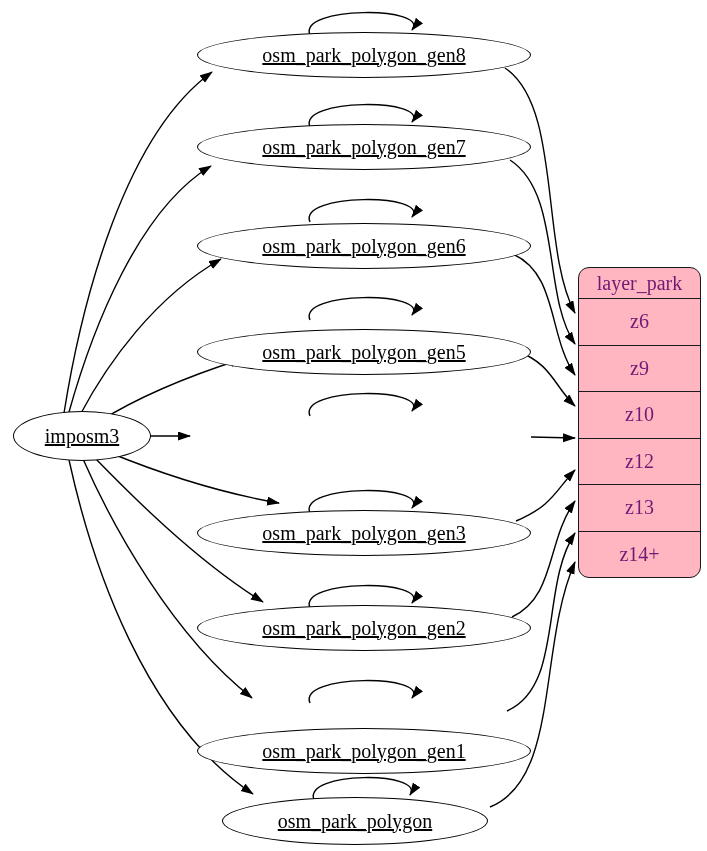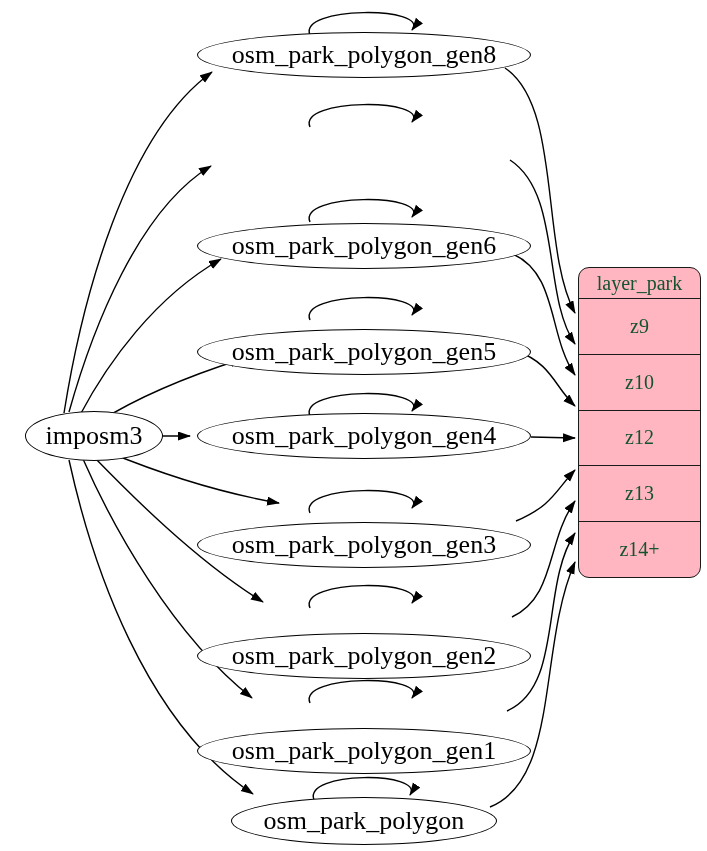"osm_park_polygon_gen8" .node { font-size: 26px -> 20px; text-decoration: none -> underline }
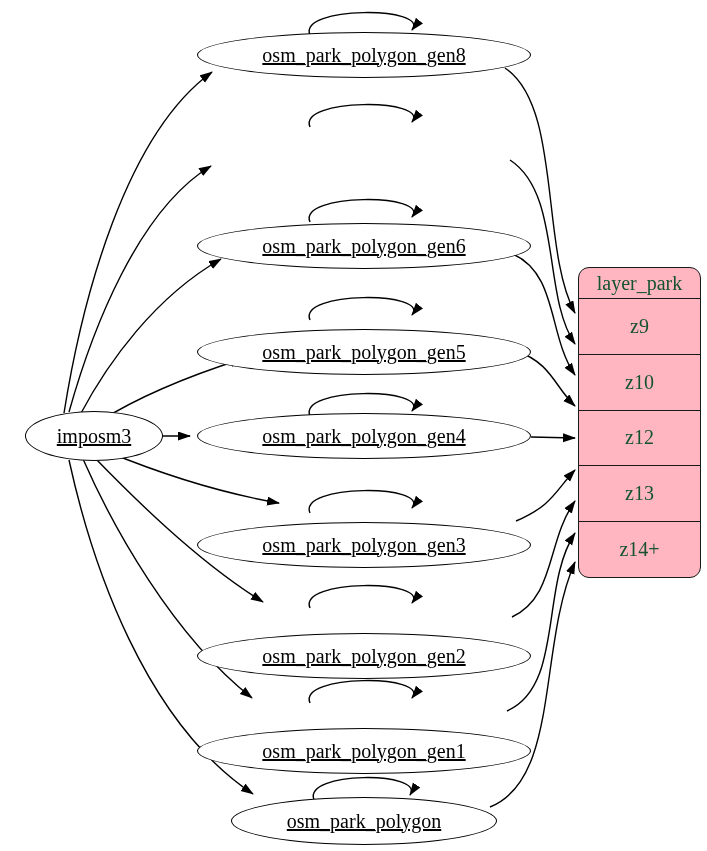"osm_park_polygon_gen7" div.node { html: none -> <div> <span>osm_park_polygon_gen7</span> </div> }
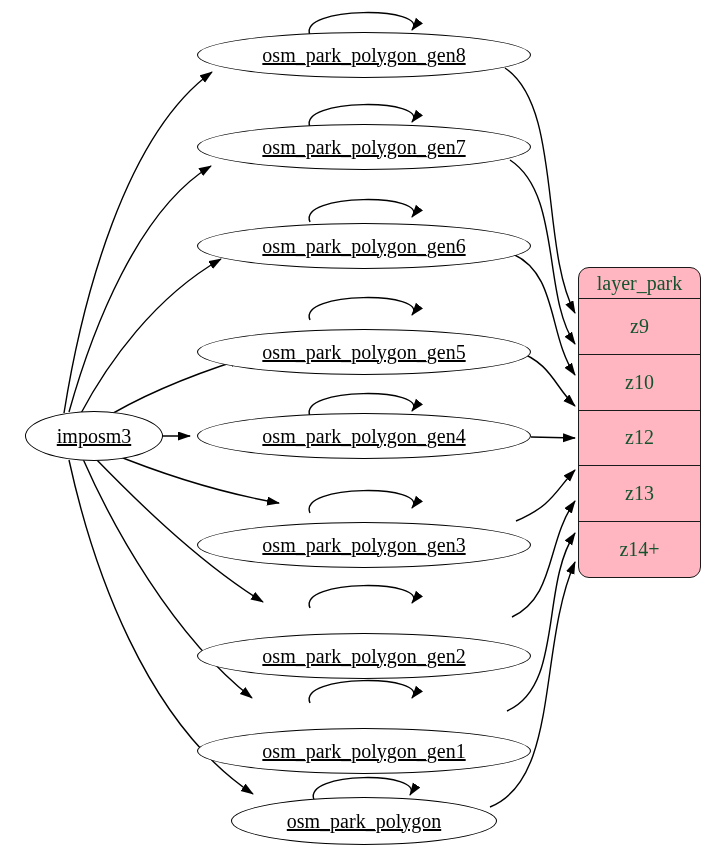"layer_park" #record { color: #14532d -> #701a75 }
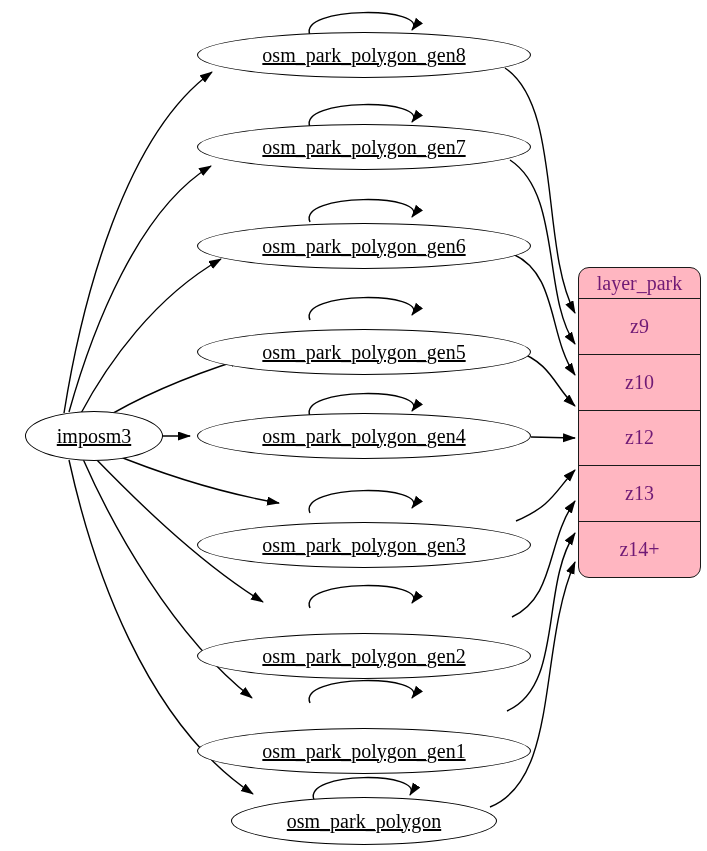"z6" div.cell { html: none -> <div>z6</div> }
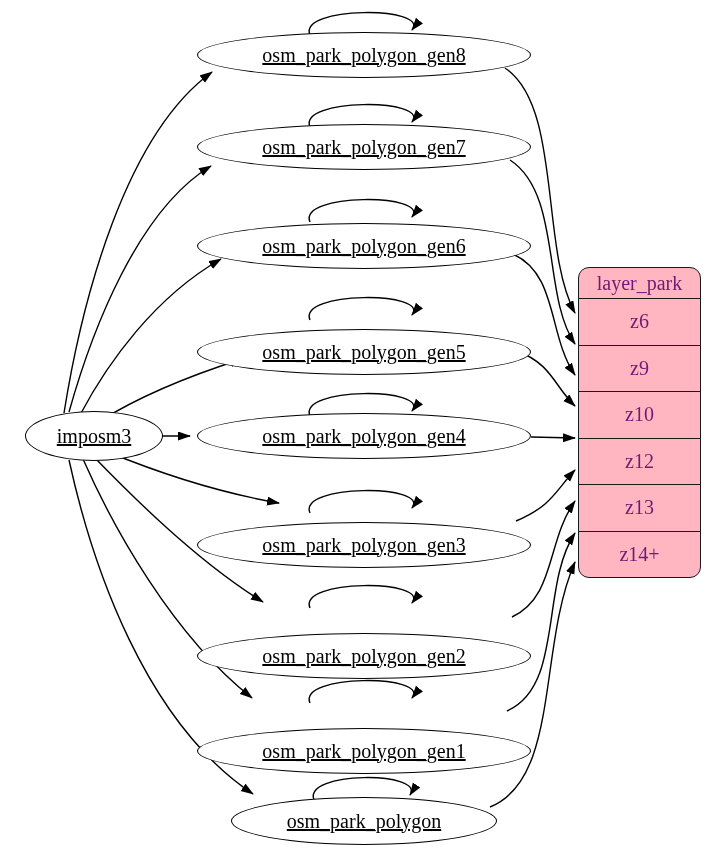"imposm3" #node-imposm3 { left: 25px -> 13px }
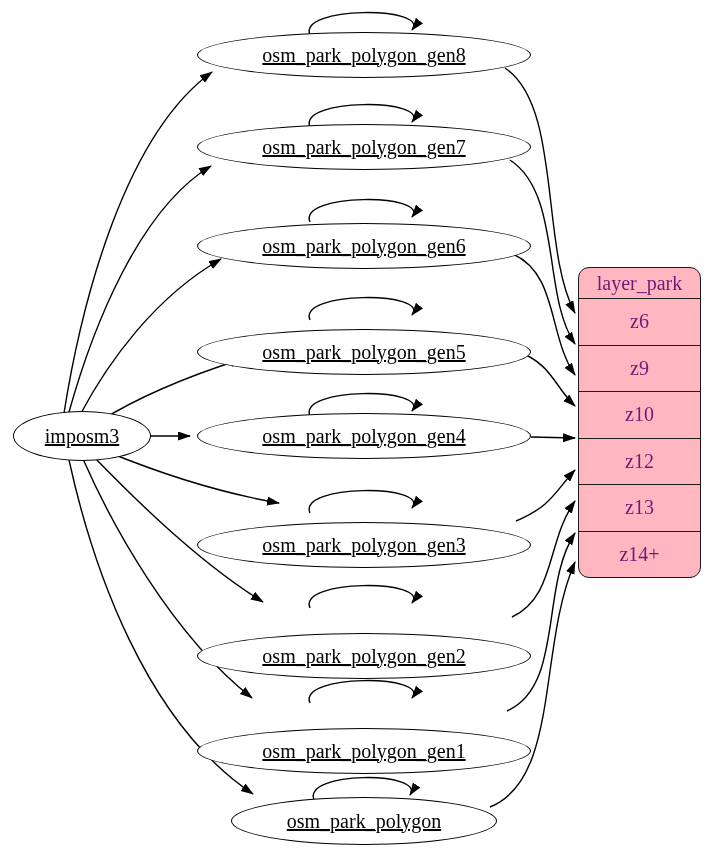"osm_park_polygon_gen4" div.node { html: <div> <span>osm_park_polygon_gen4</span> </div> -> none }
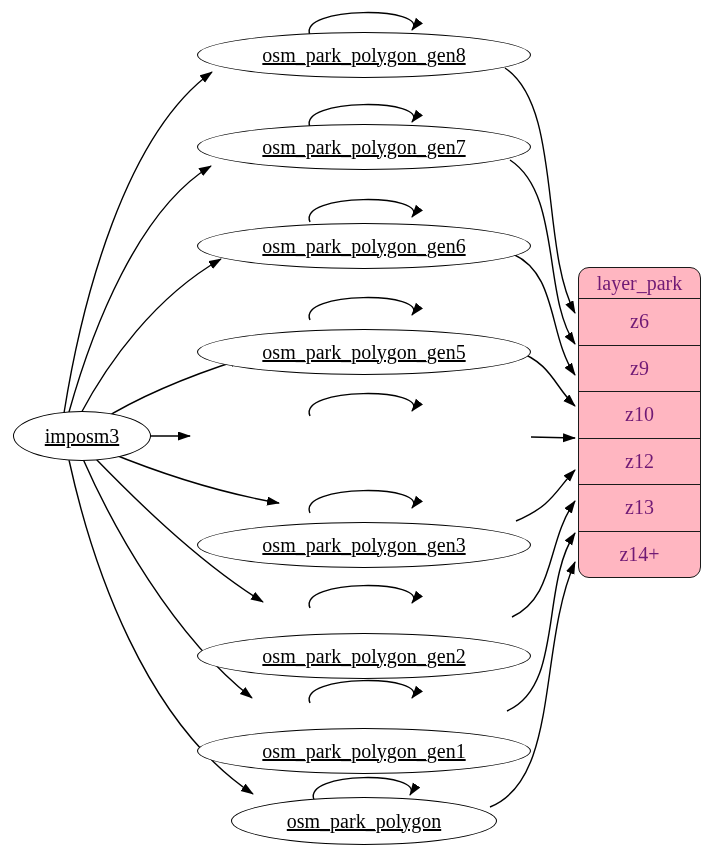"osm_park_polygon_gen3" #node-gen3 { top: 522px -> 510px }
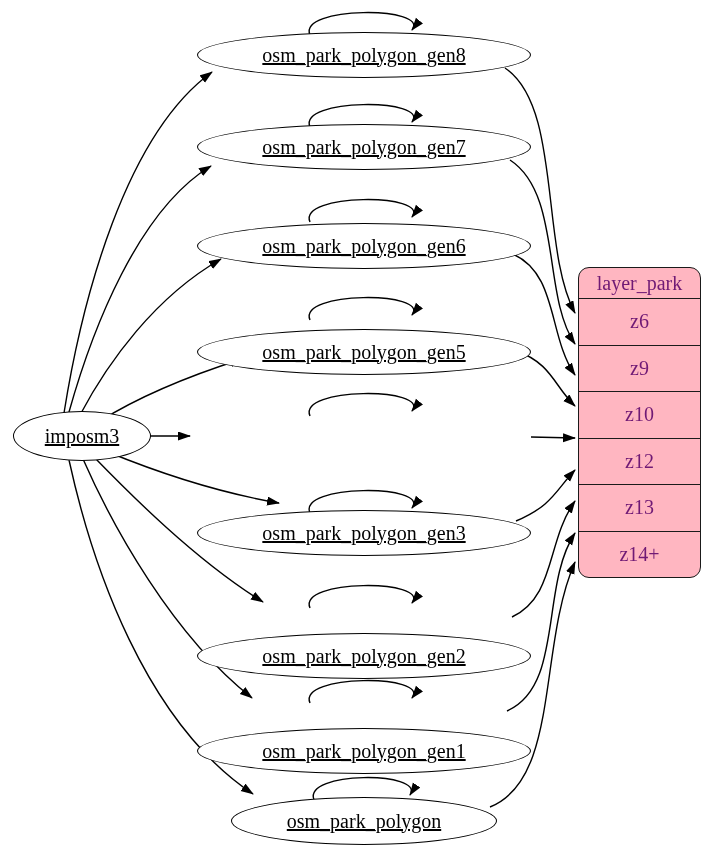"osm_park_polygon_gen2" #node-gen2 { top: 633px -> 605px }
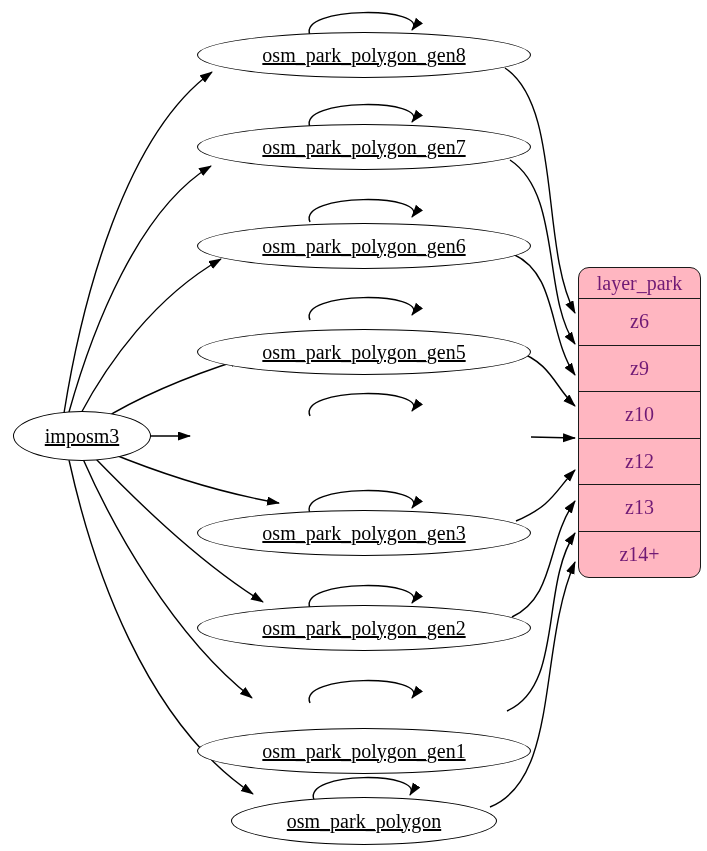"osm_park_polygon" #node-polygon { left: 231px -> 222px }
